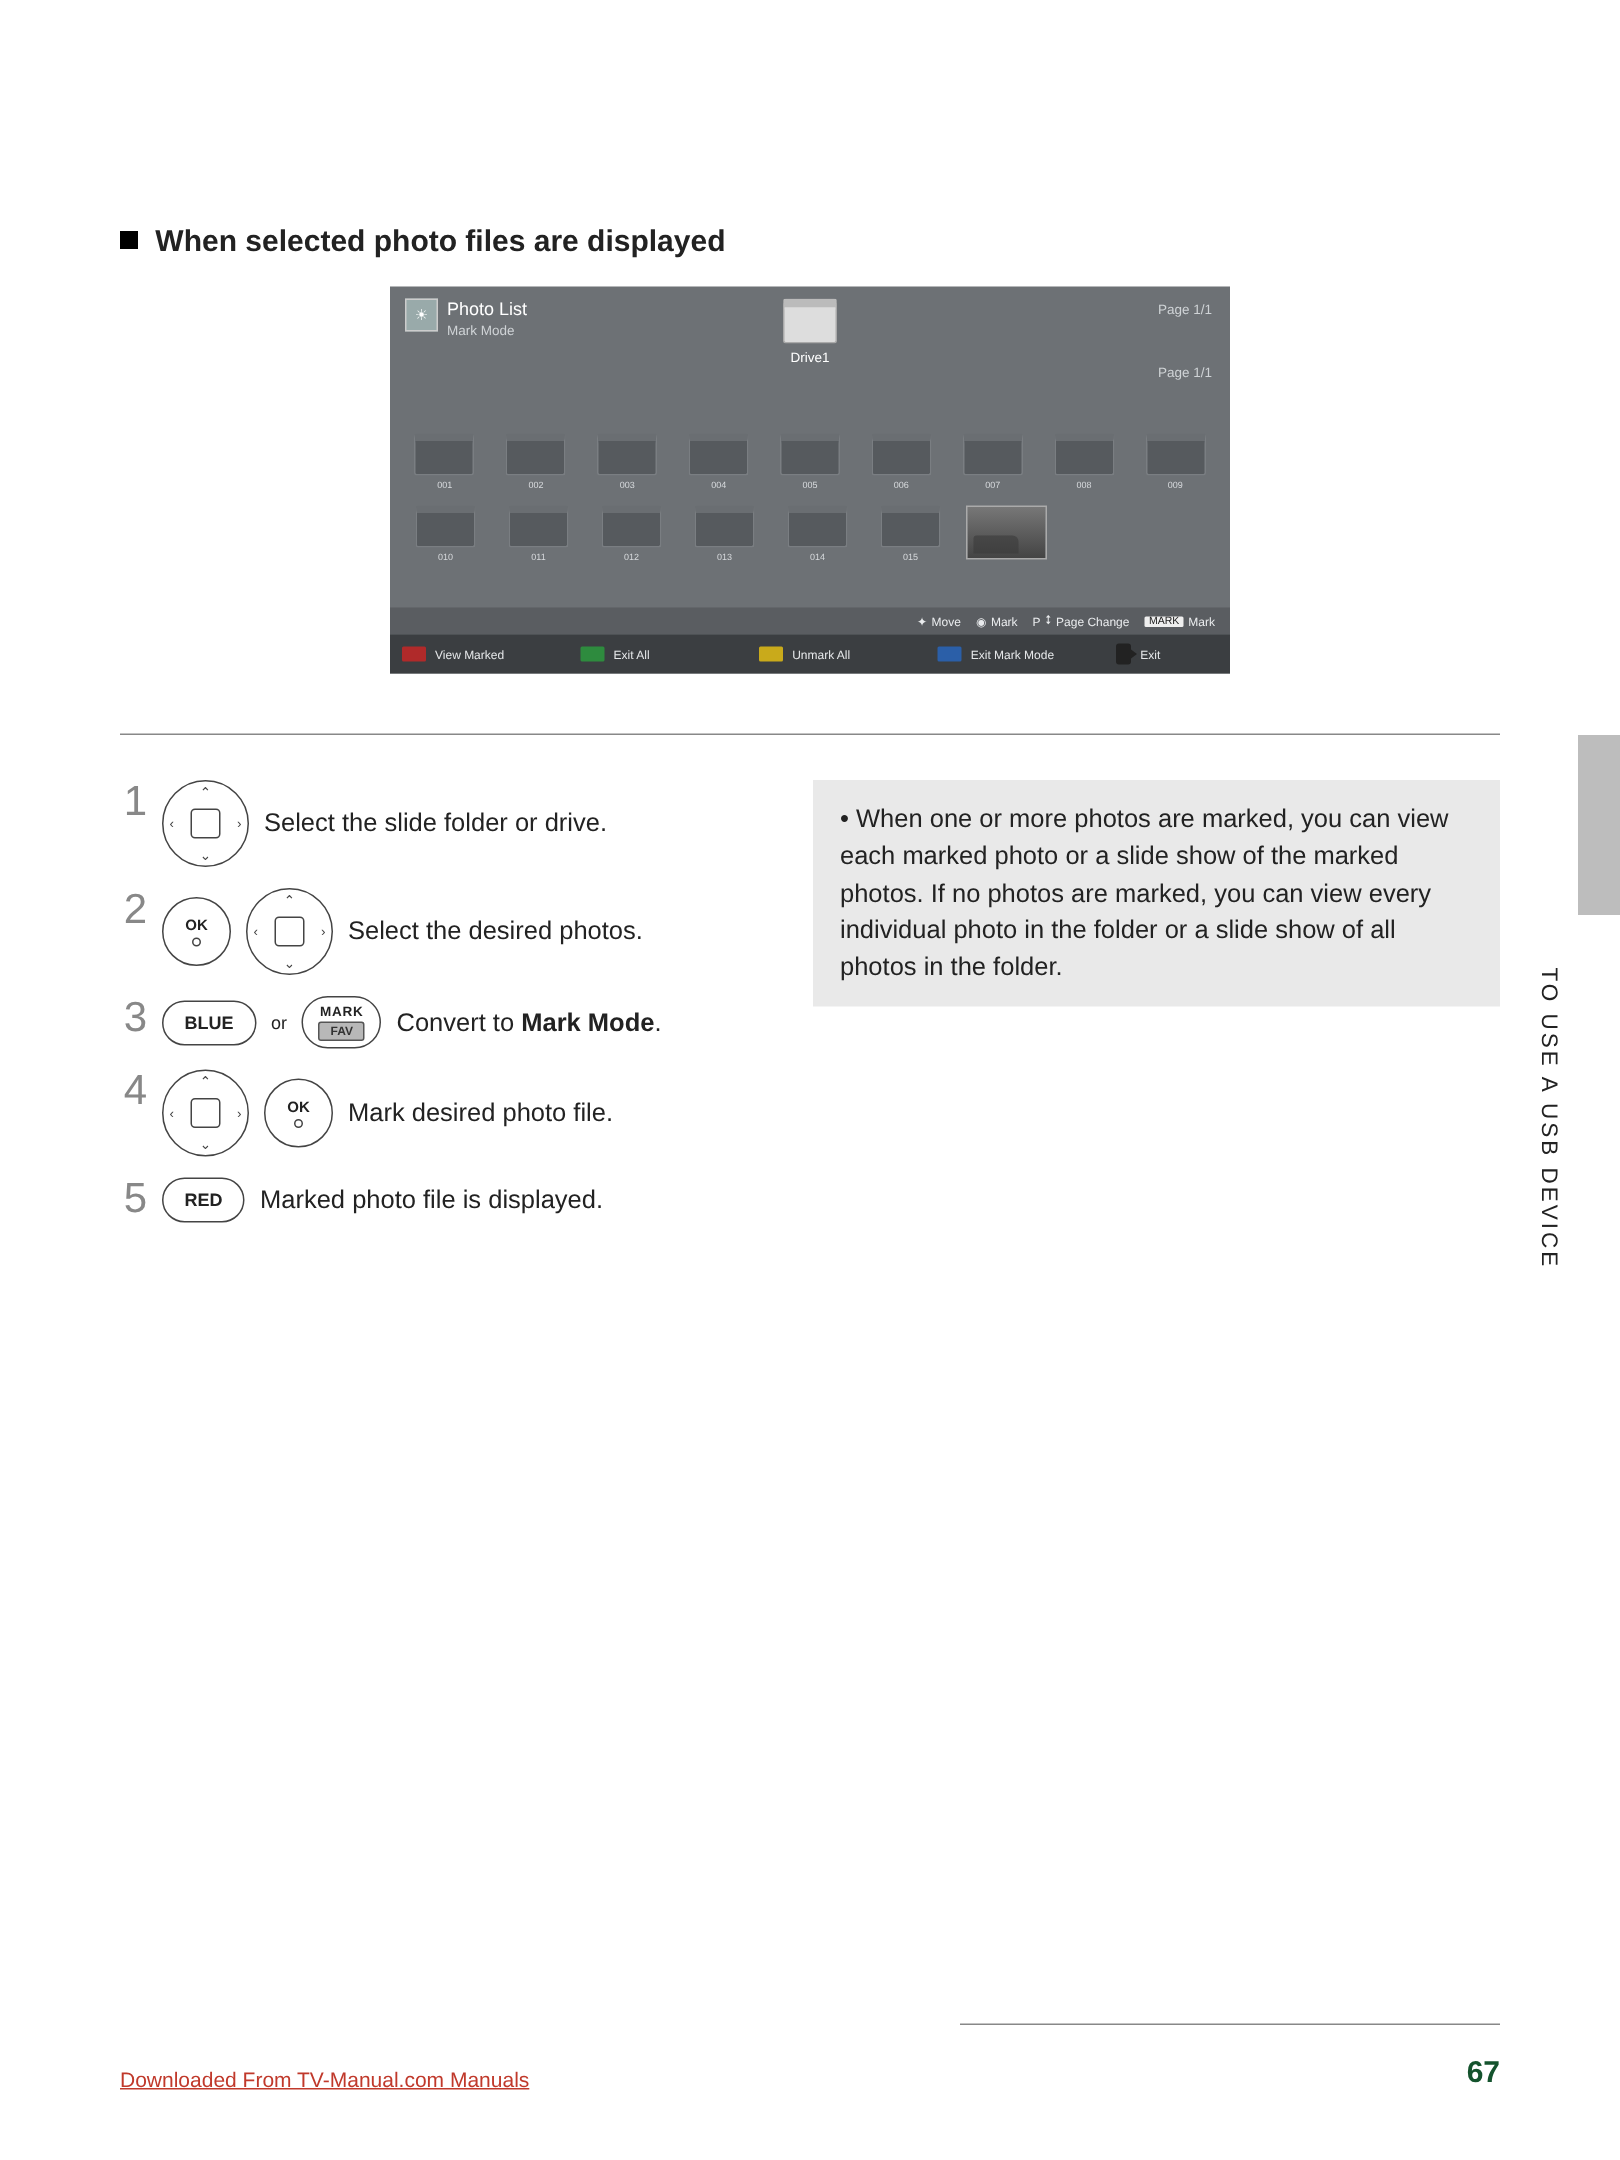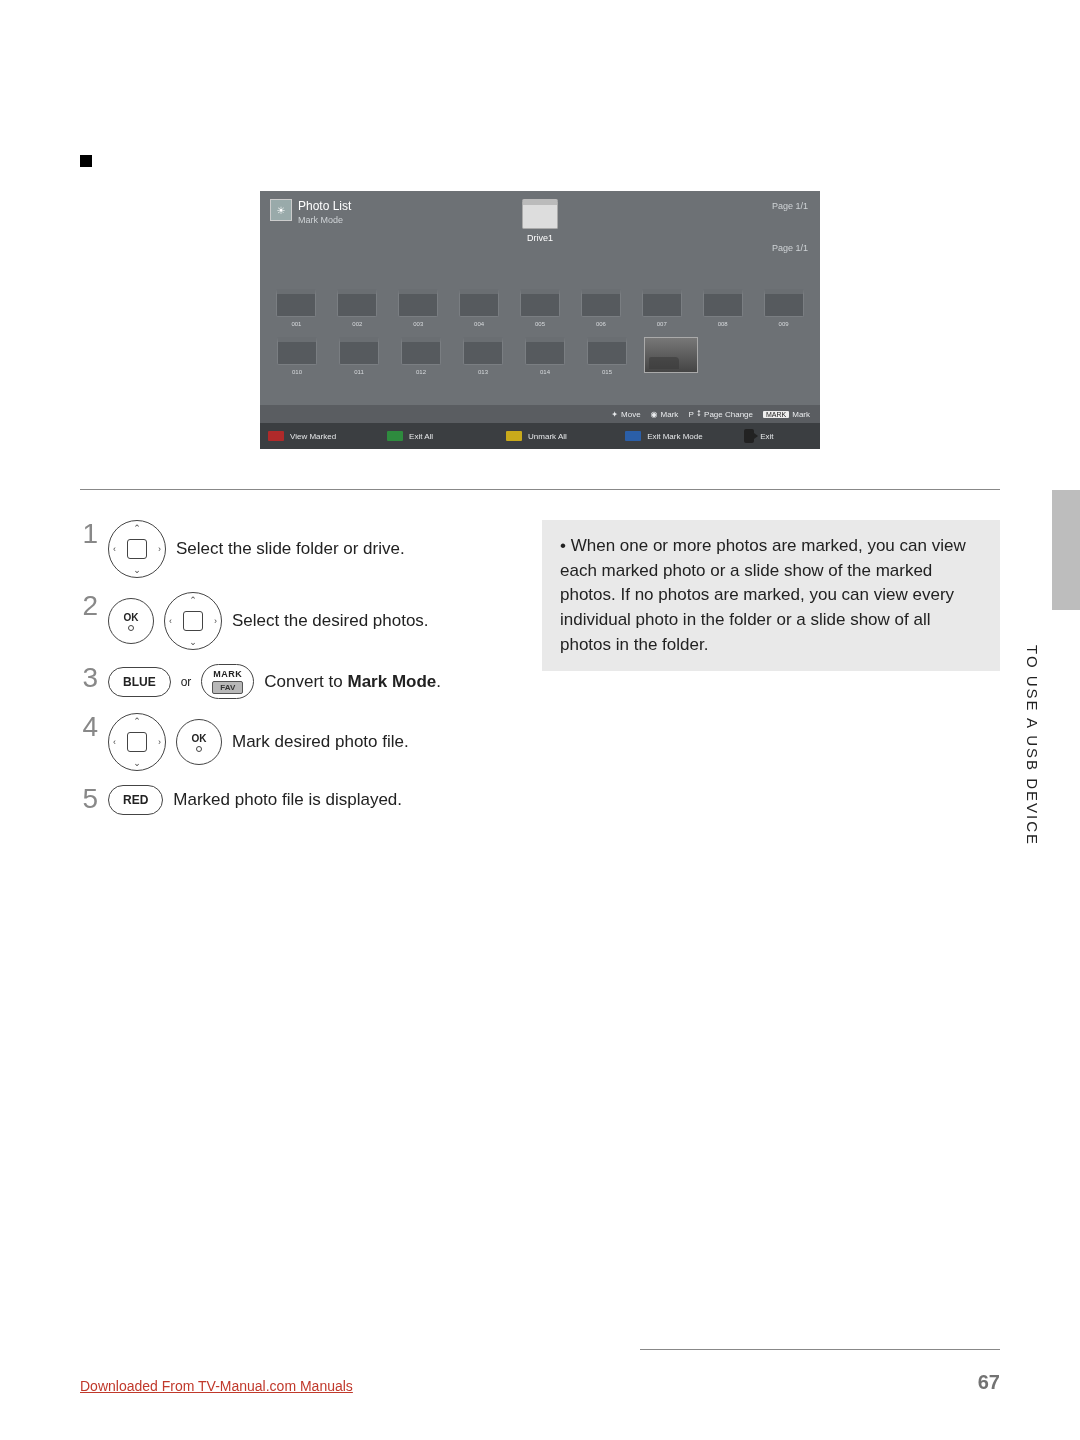"When selected photo files are" span.txt { html: none -> <span>When selected photo files are displayed</span> }
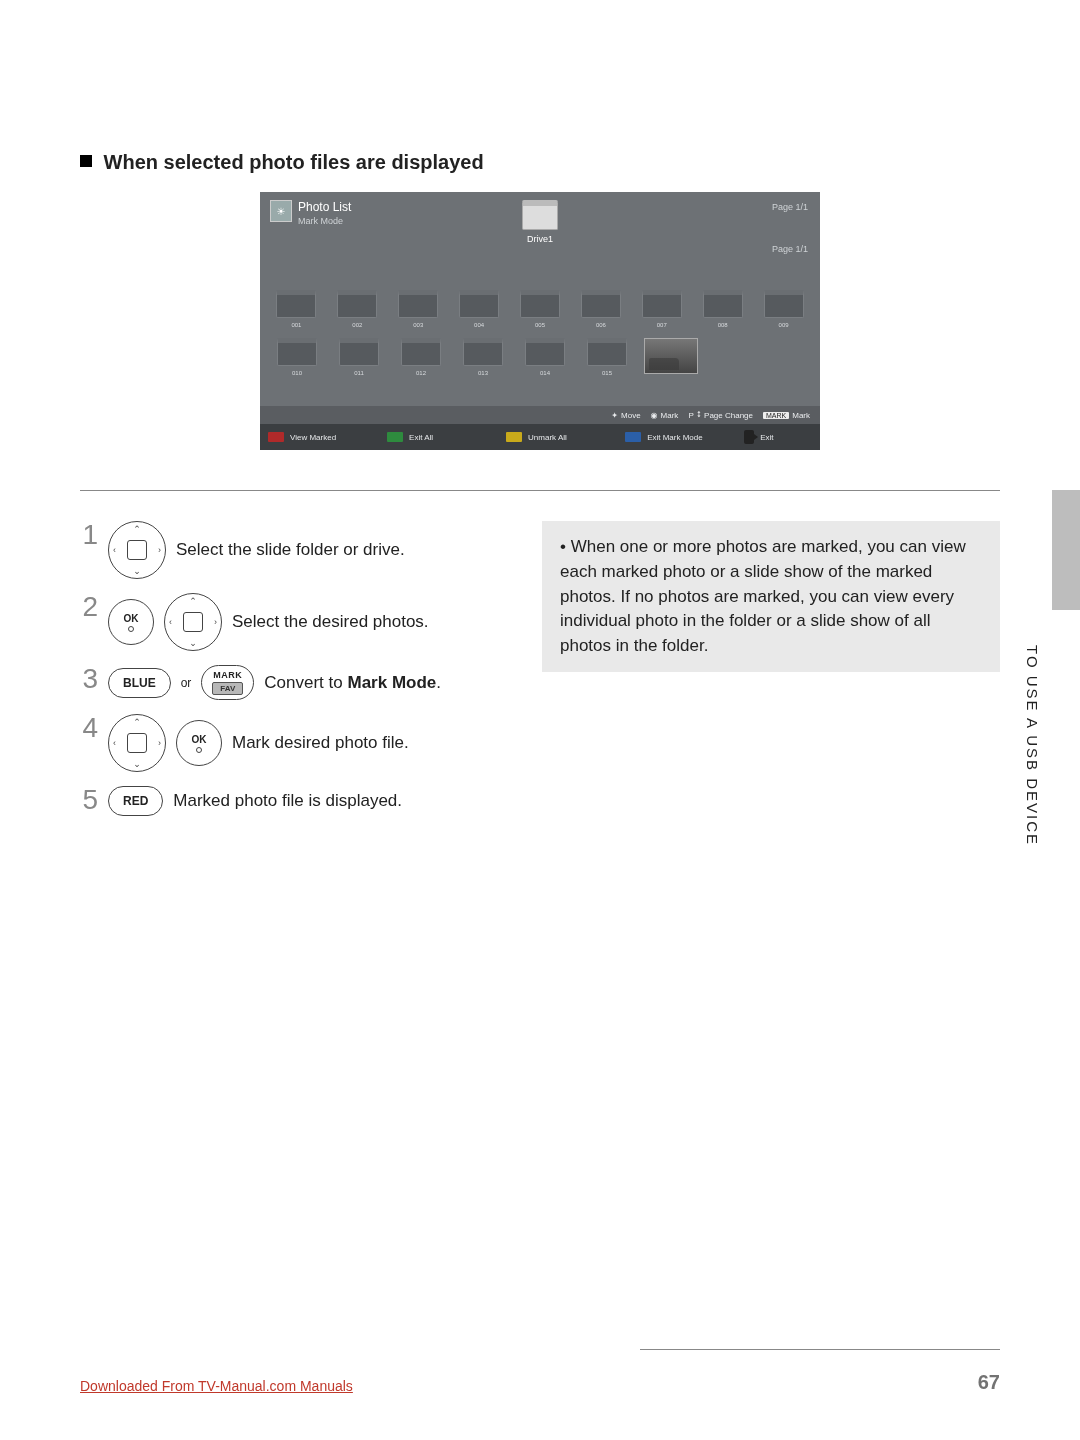"67" .page-number { color: #737373 -> #14532d }
